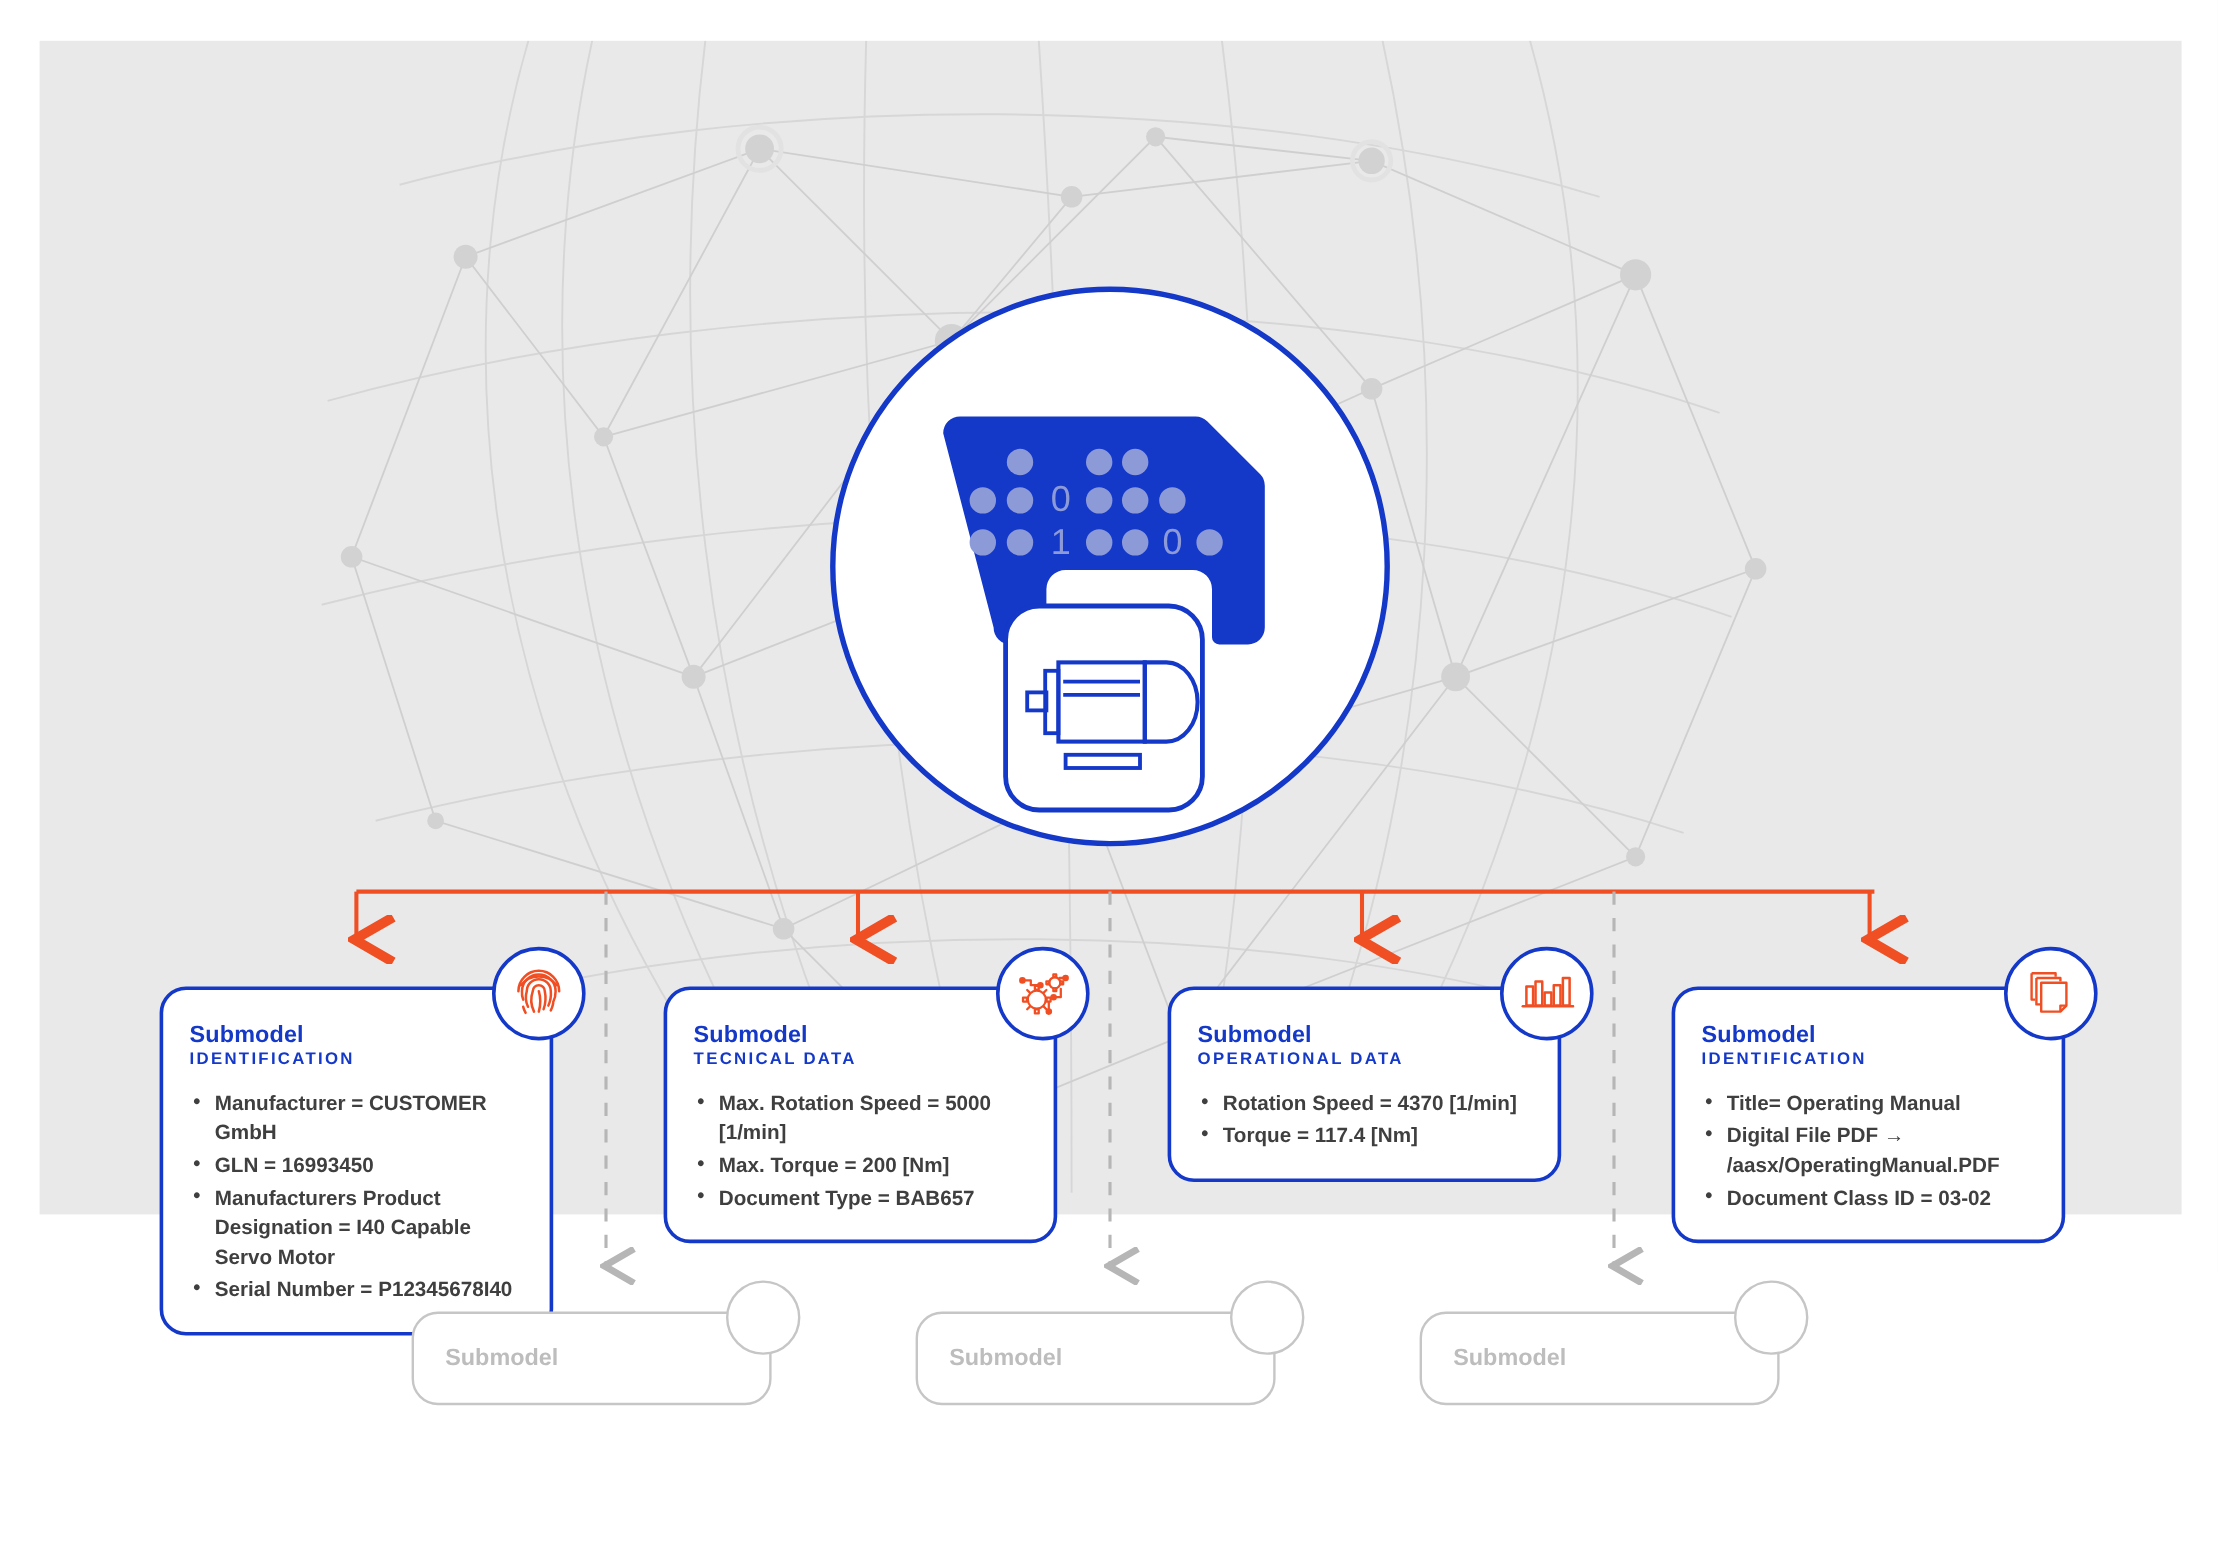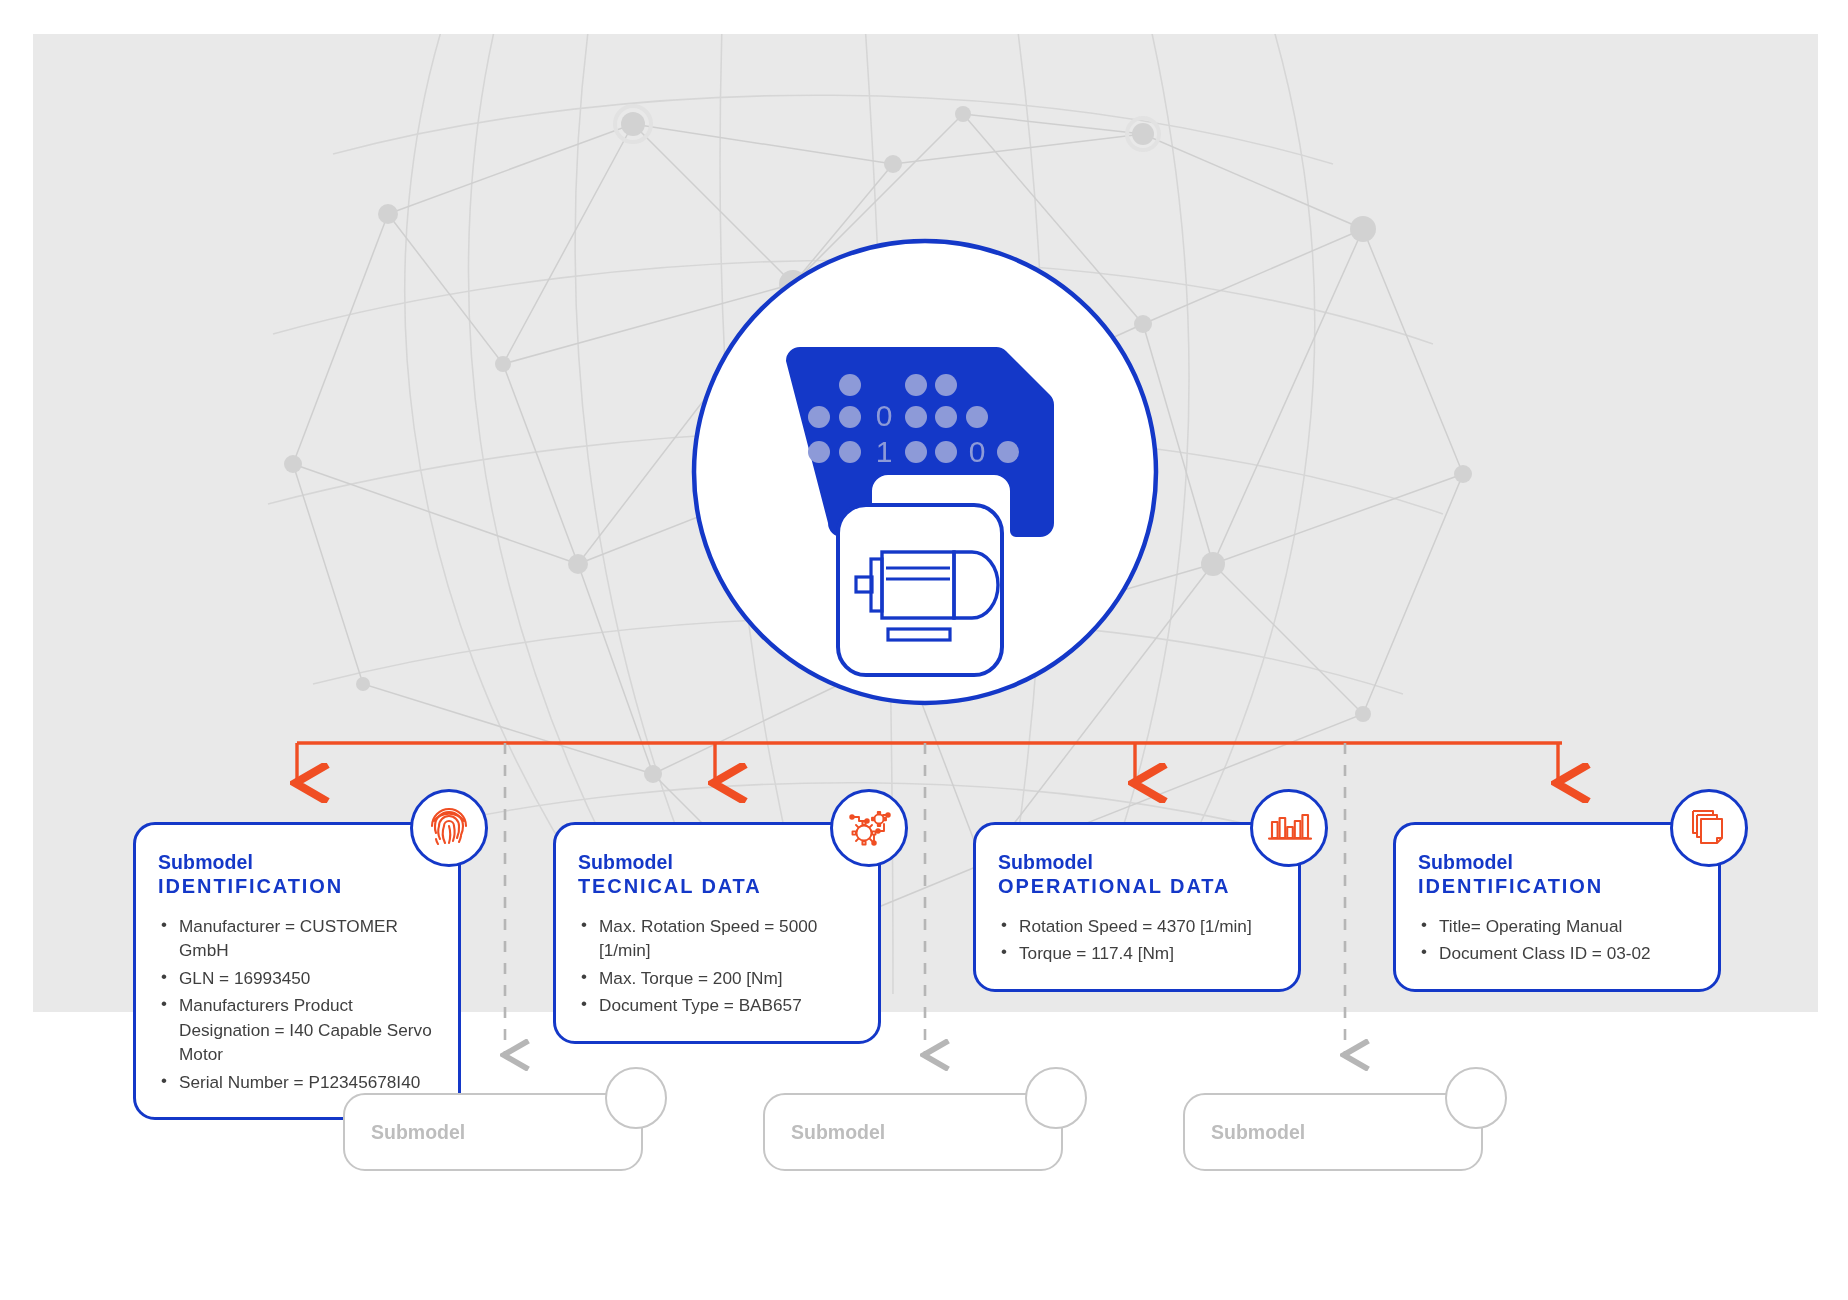"IDENTIFICATION" .card-title { font-size: 20px -> 14px }
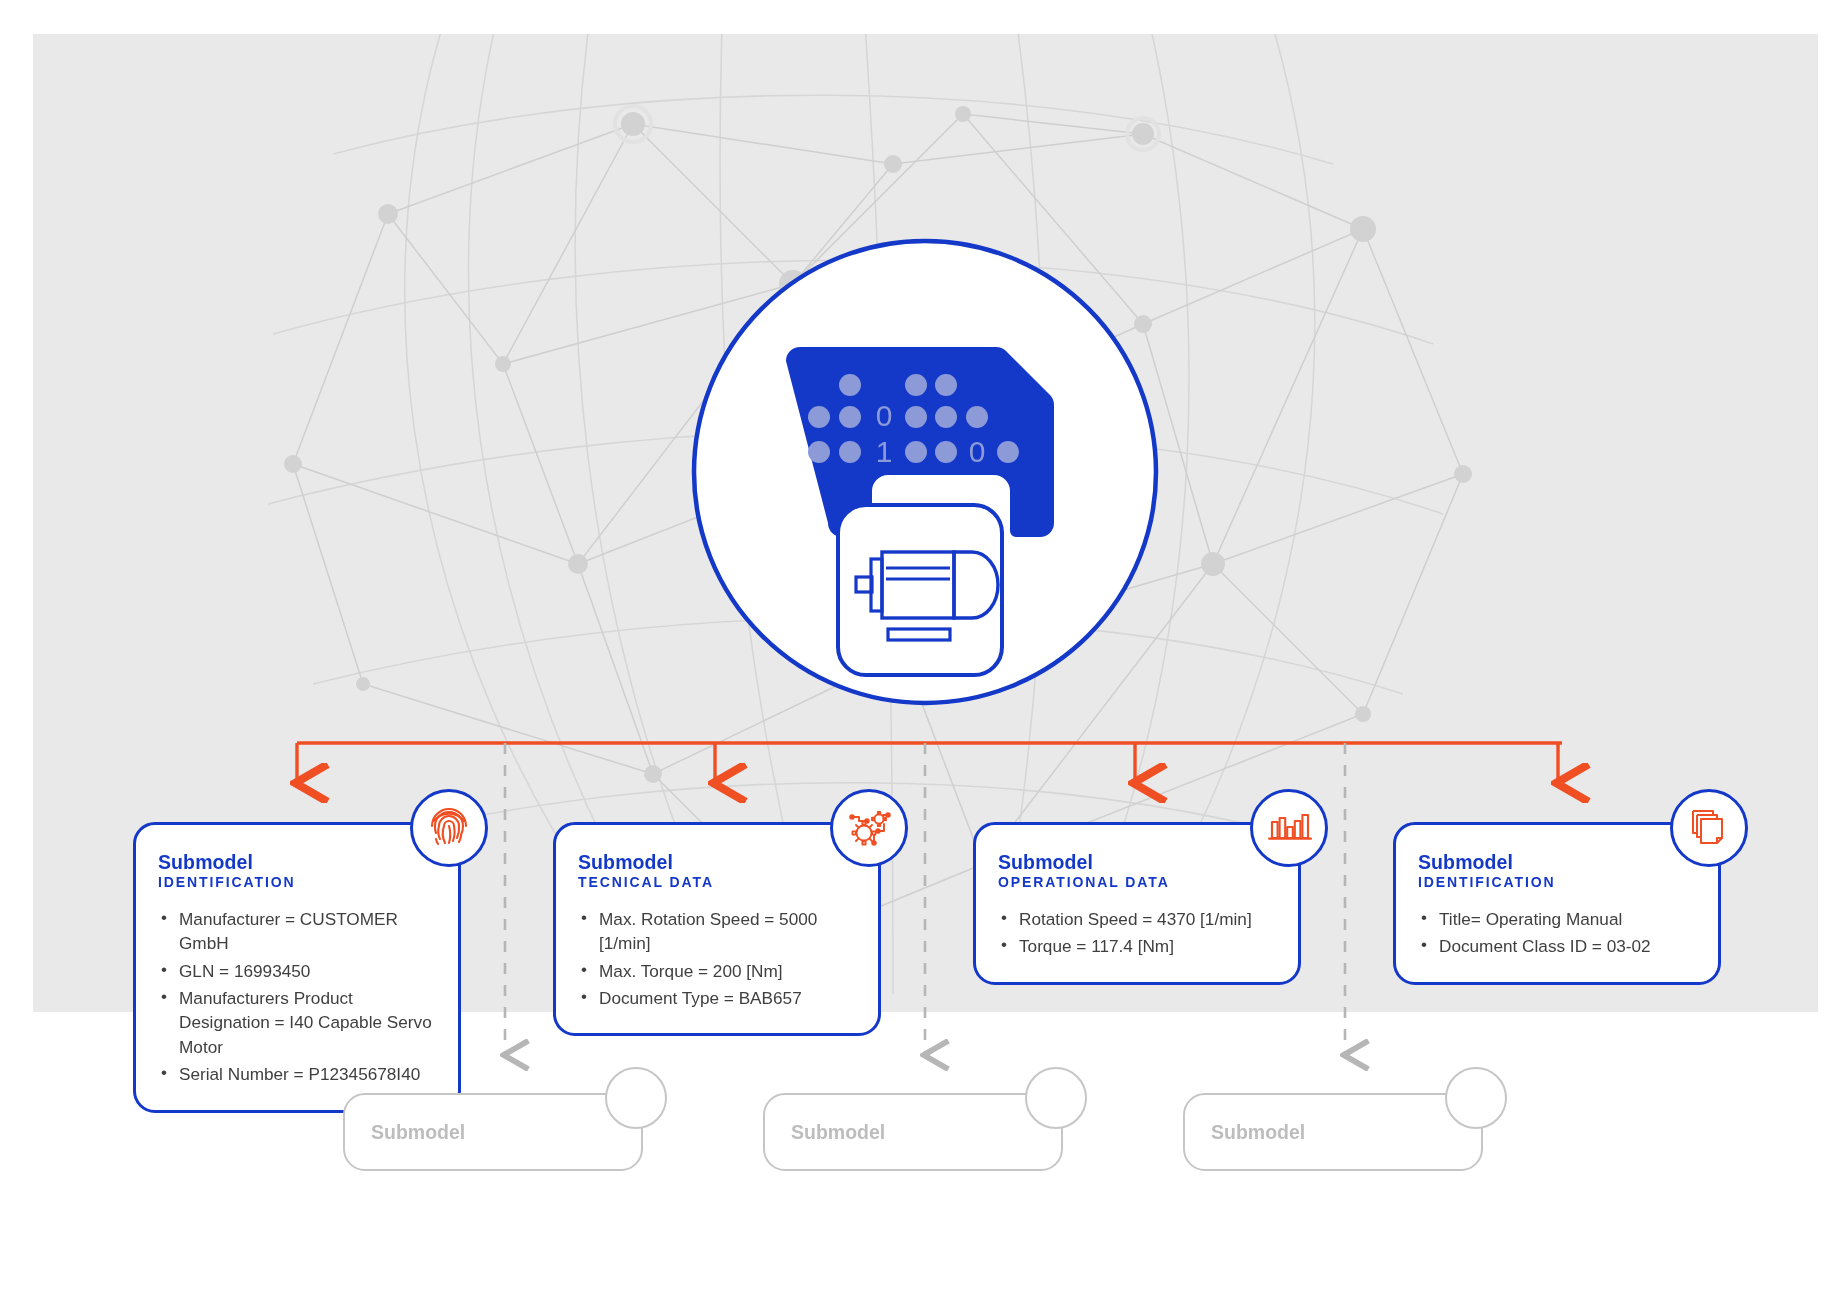"Manufacturer = CUSTOMER GmbH" .card ul { font-weight: none -> bold }
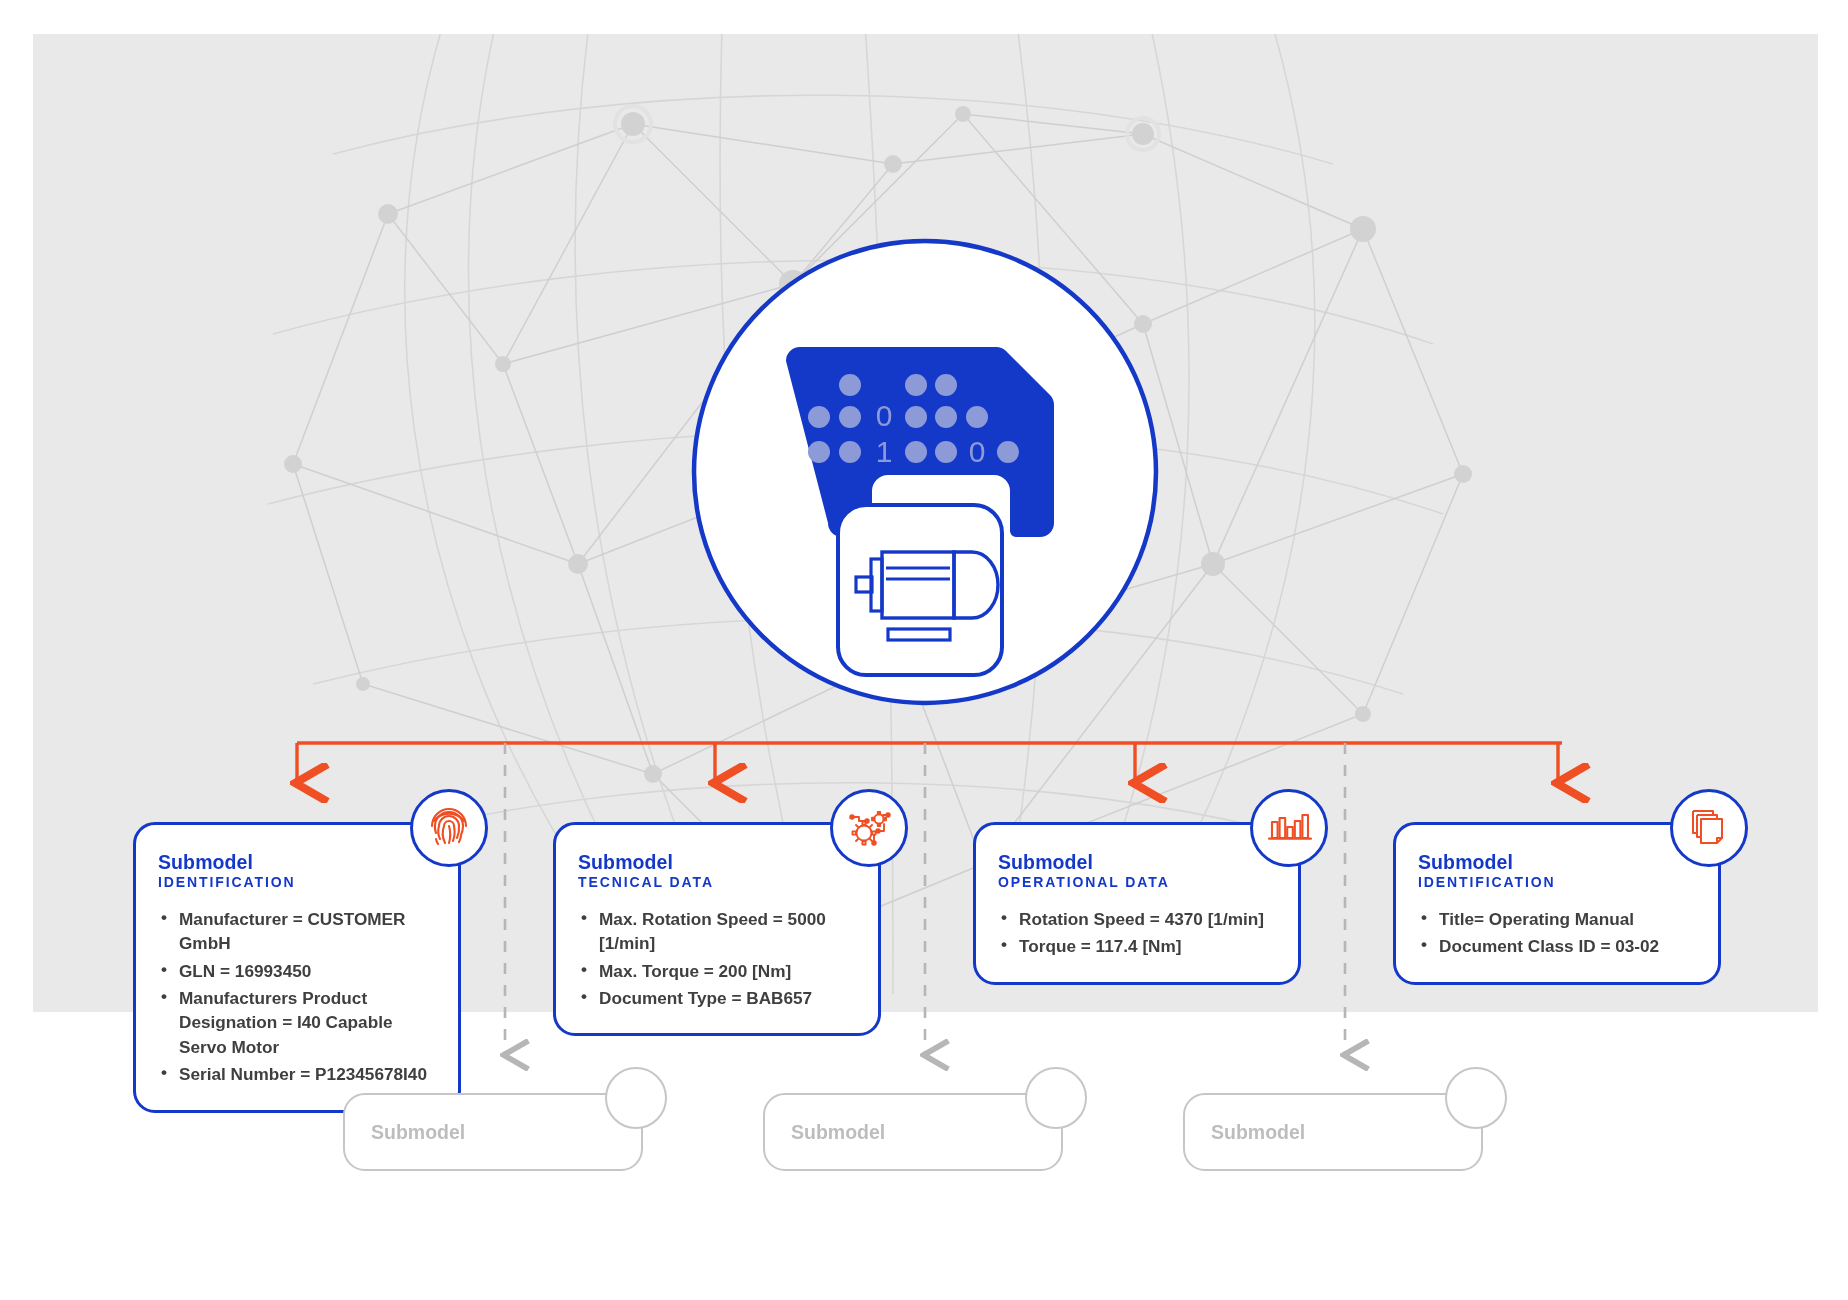"Digital File PDF →" li { html: none -> <li>Digital File PDF → /aasx/OperatingManual.PDF</li> }
